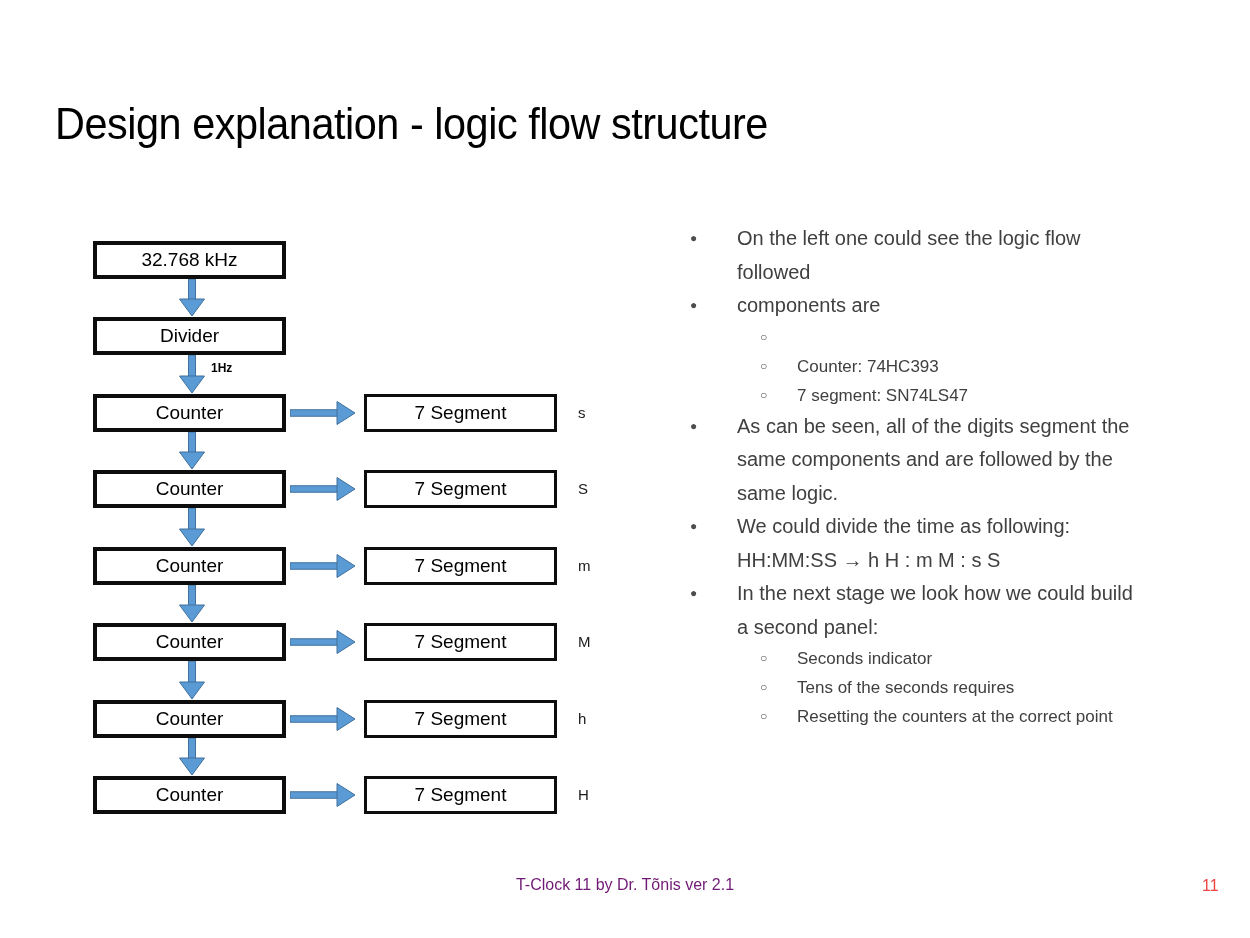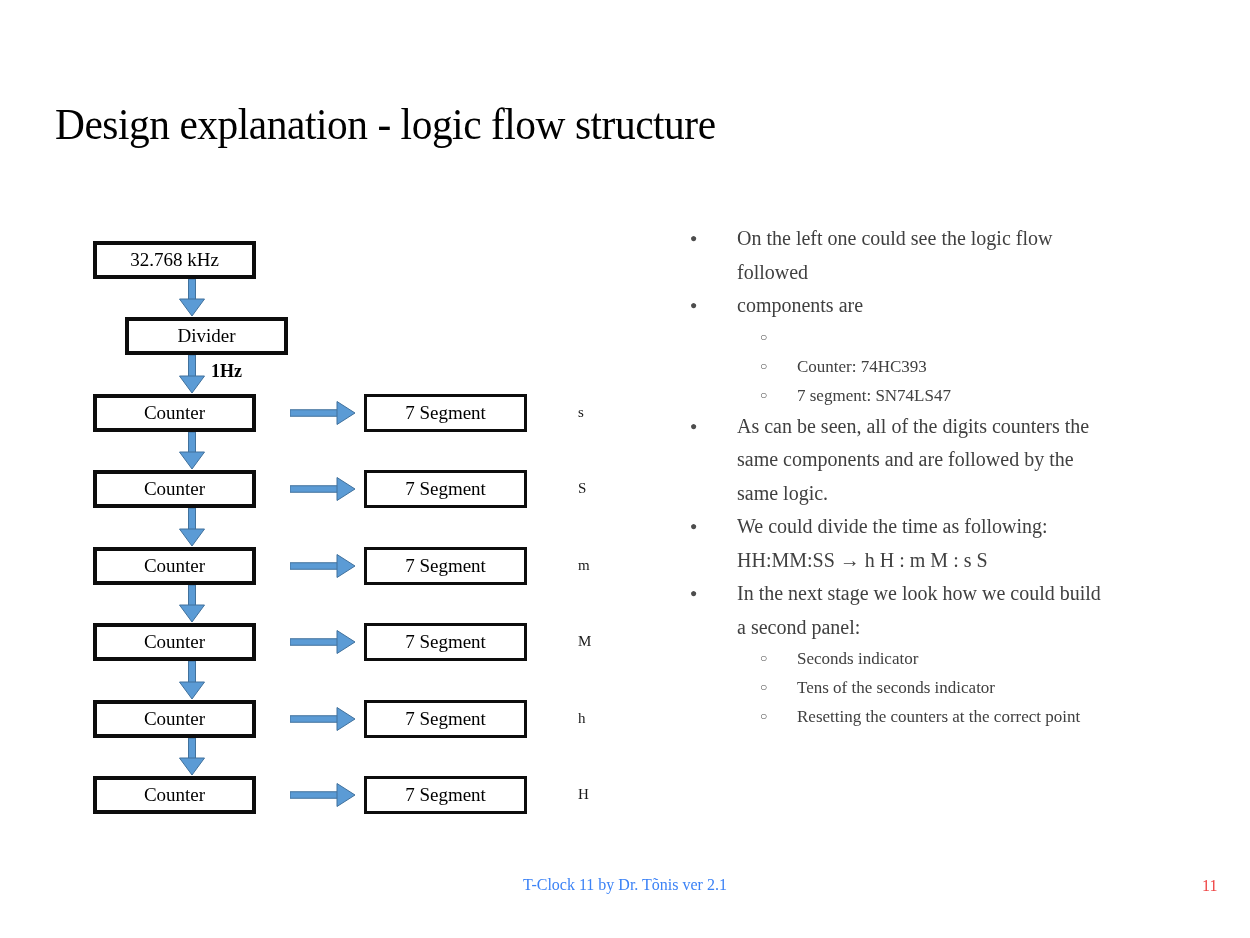"Design explanation - logic flow" .slide { font-family: Liberation Serif, serif -> Liberation Sans, sans-serif }
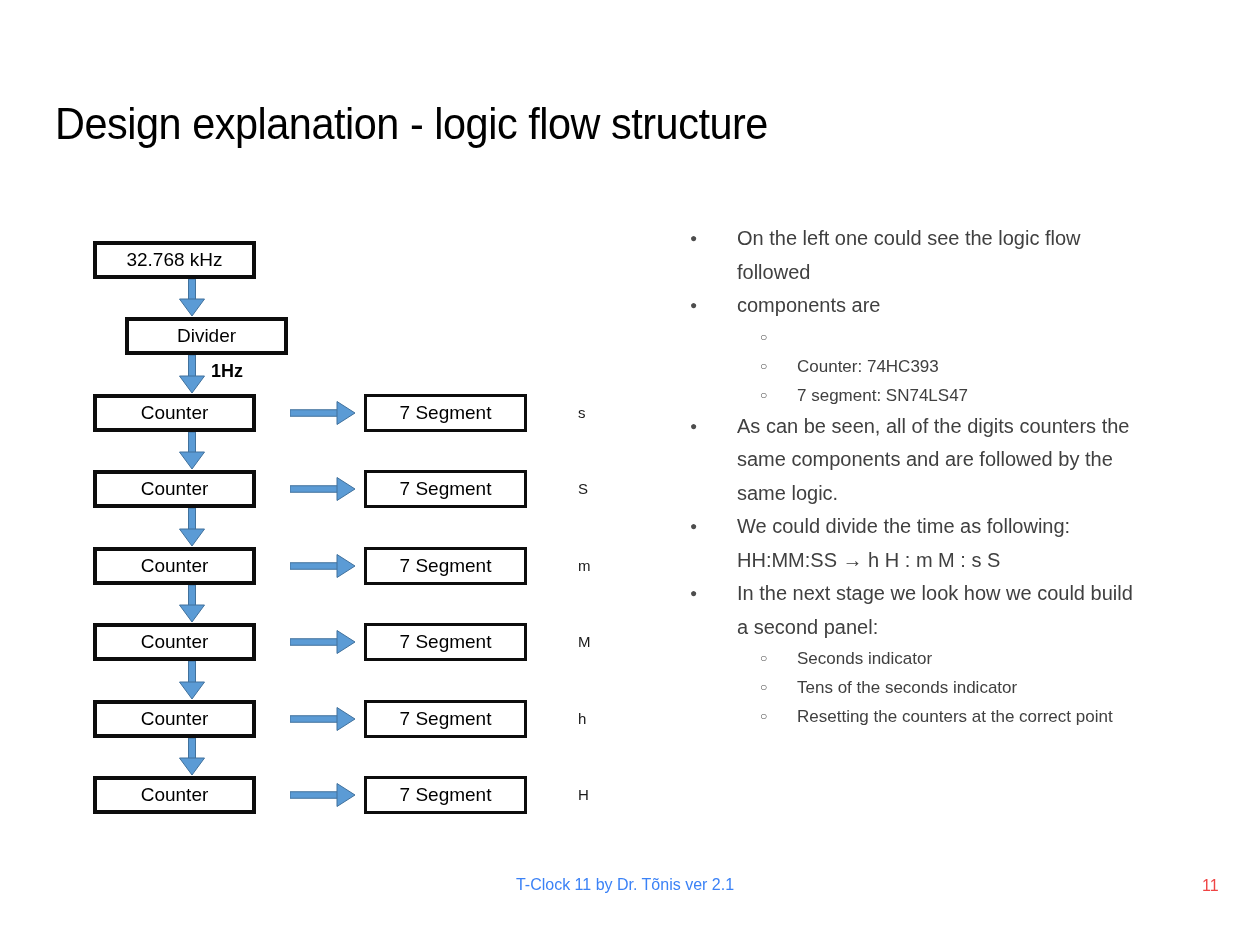"32.768 kHz" .fbox { width: 163px -> 193px }
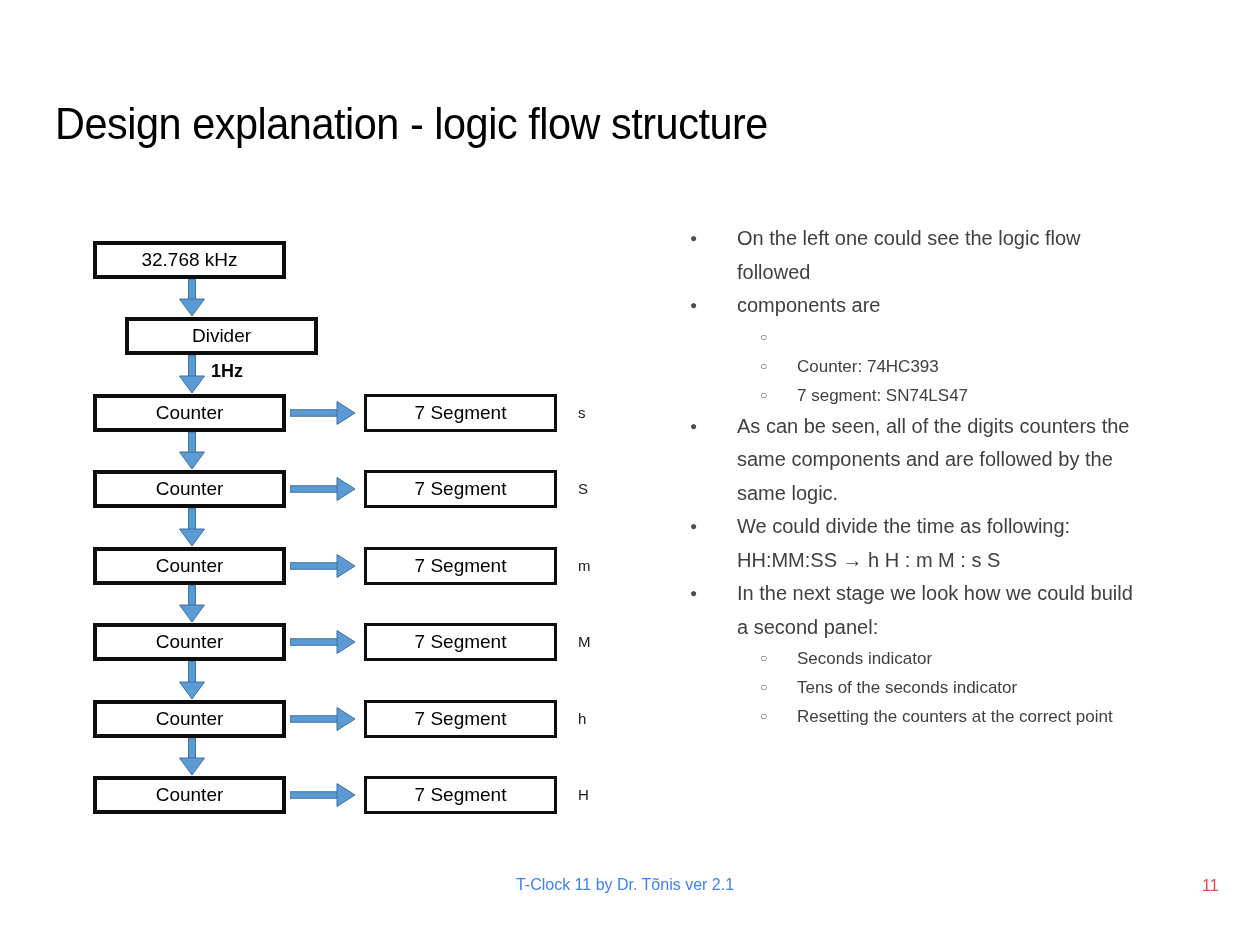"Divider" .dvd { margin-left: 32px -> none }
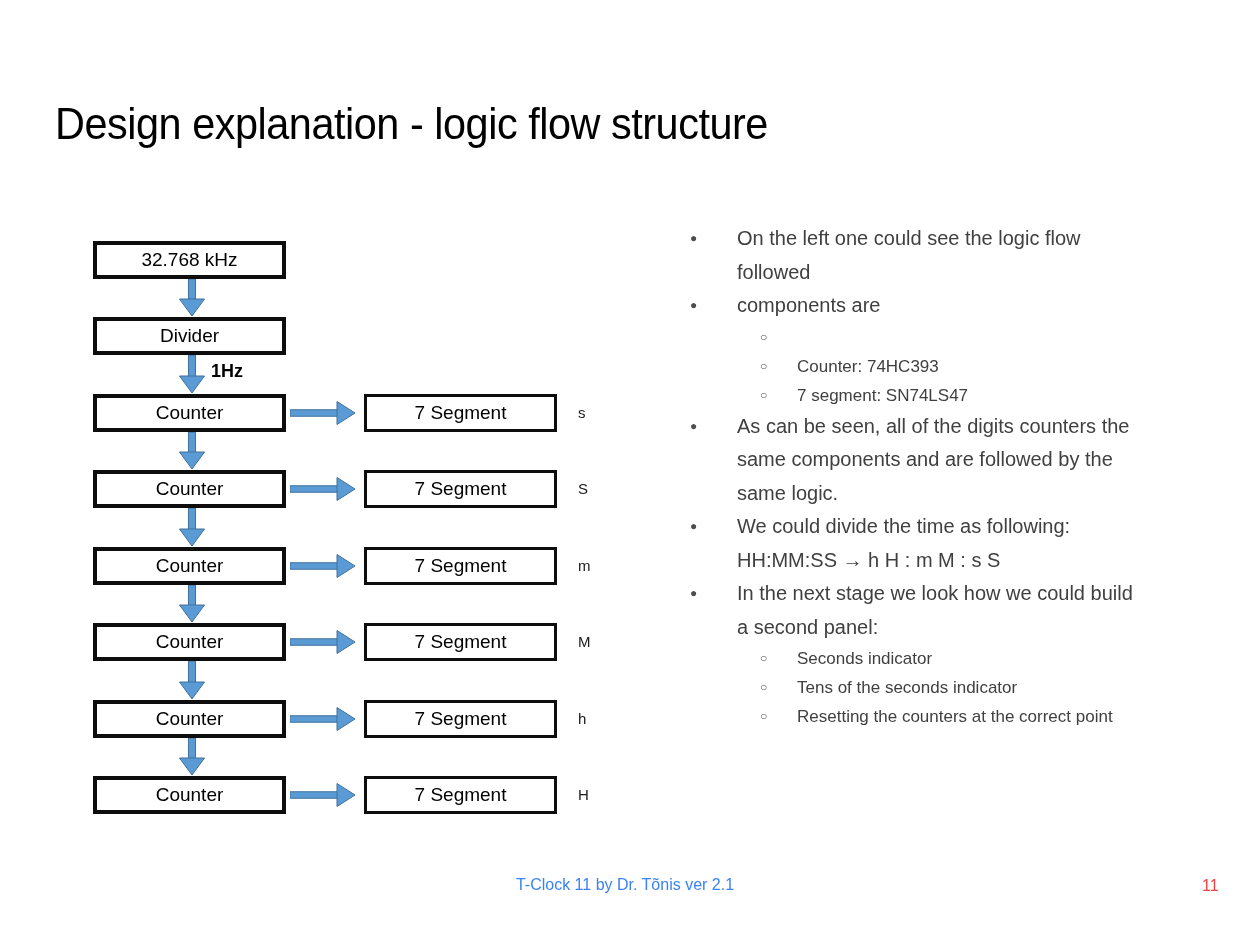"1Hz" .freq-label { font-size: 18px -> 12px }
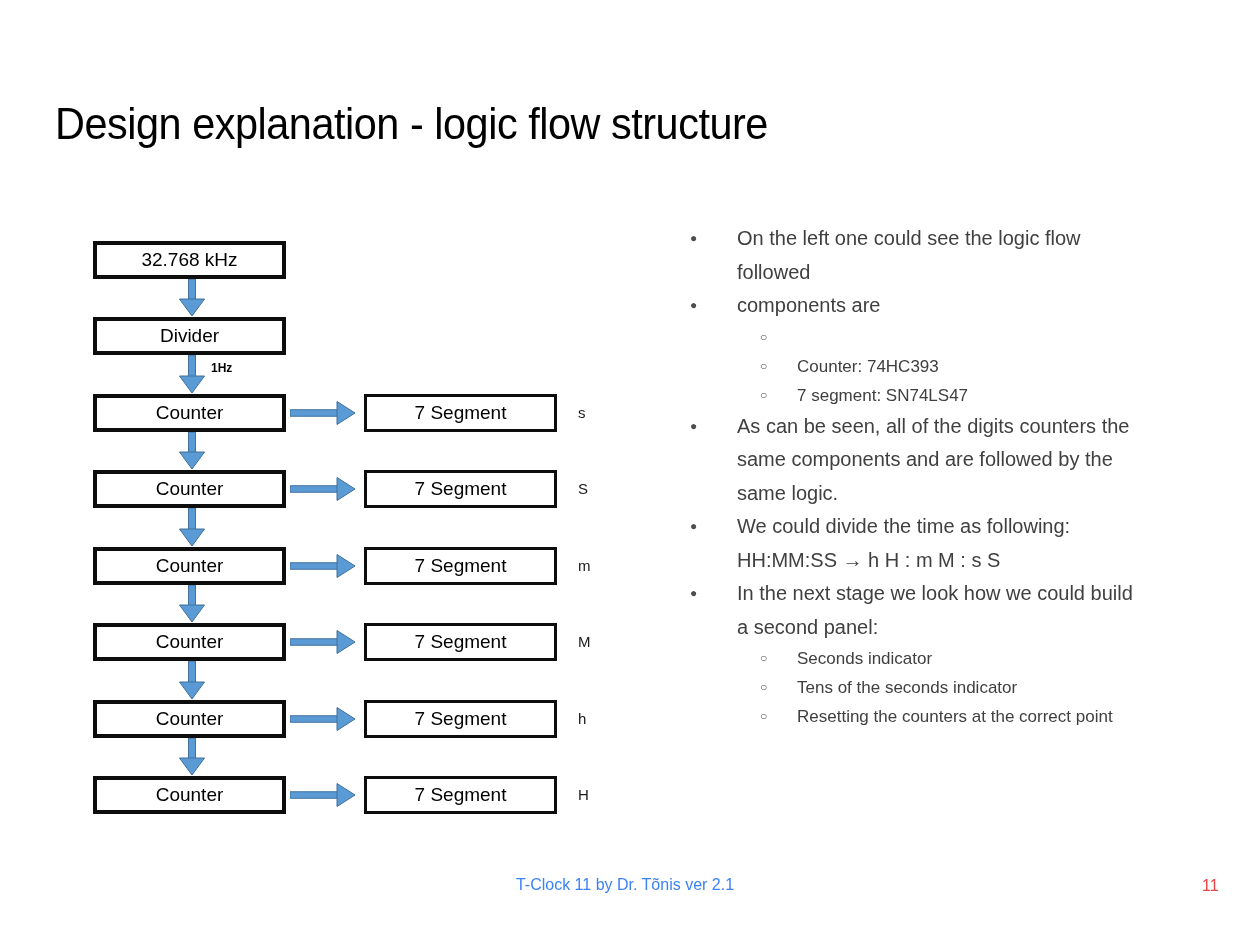"As can be seen, all" div { text: counters -> segment }
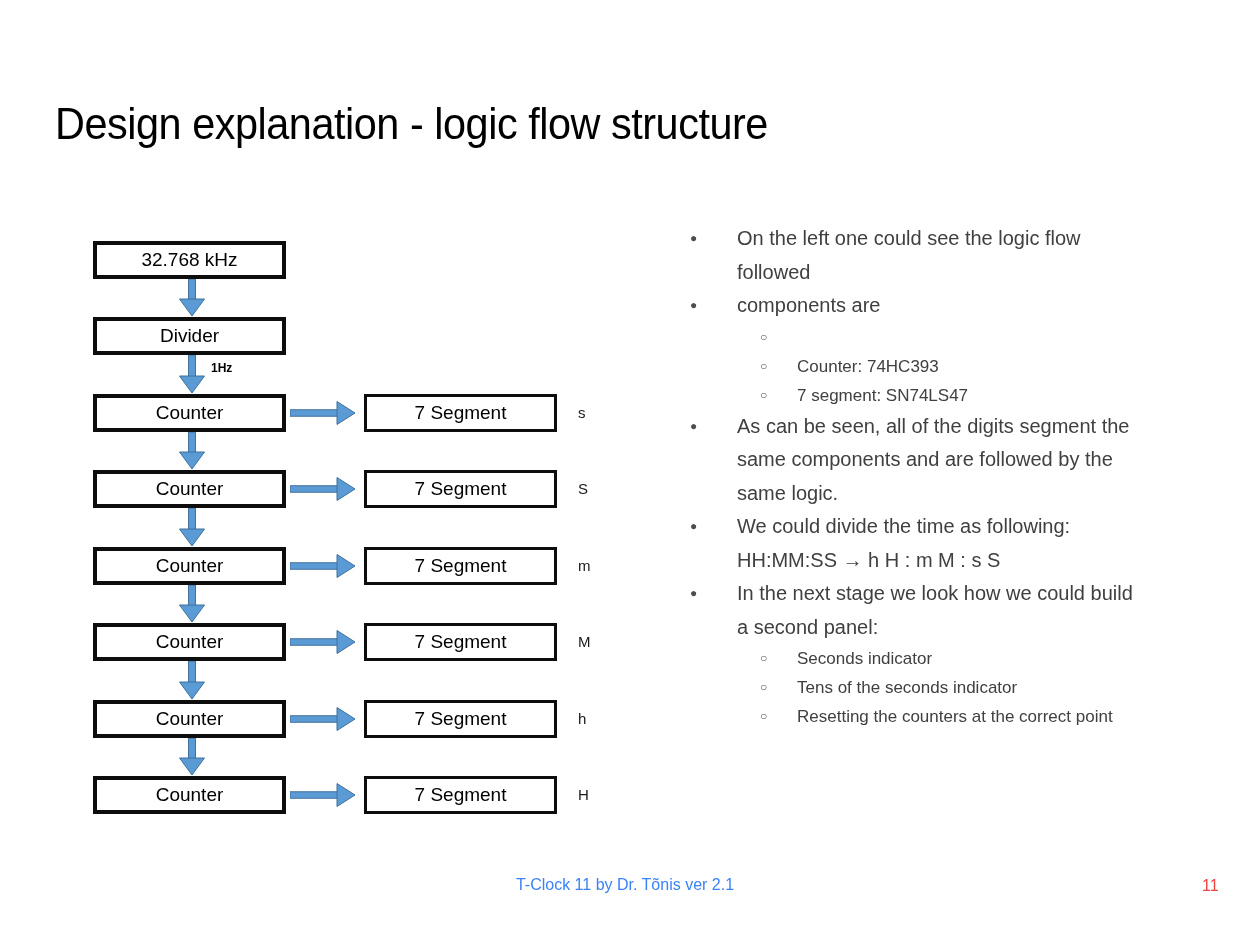"Tens of the seconds indicator" div { text: indicator -> requires }
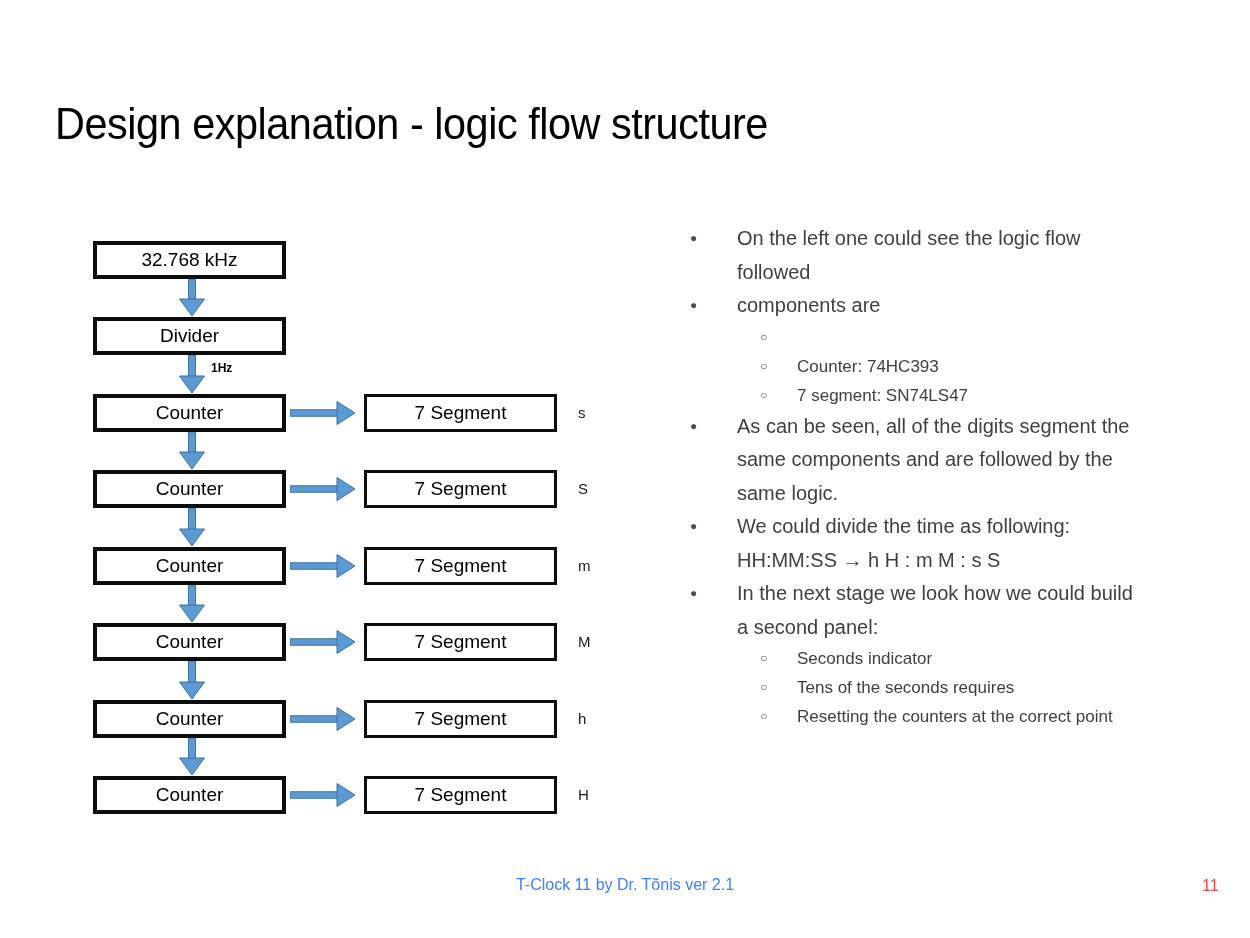"T-Clock 11 by Dr. Tõnis" .footer { color: #3b82f6 -> #701a75 }
